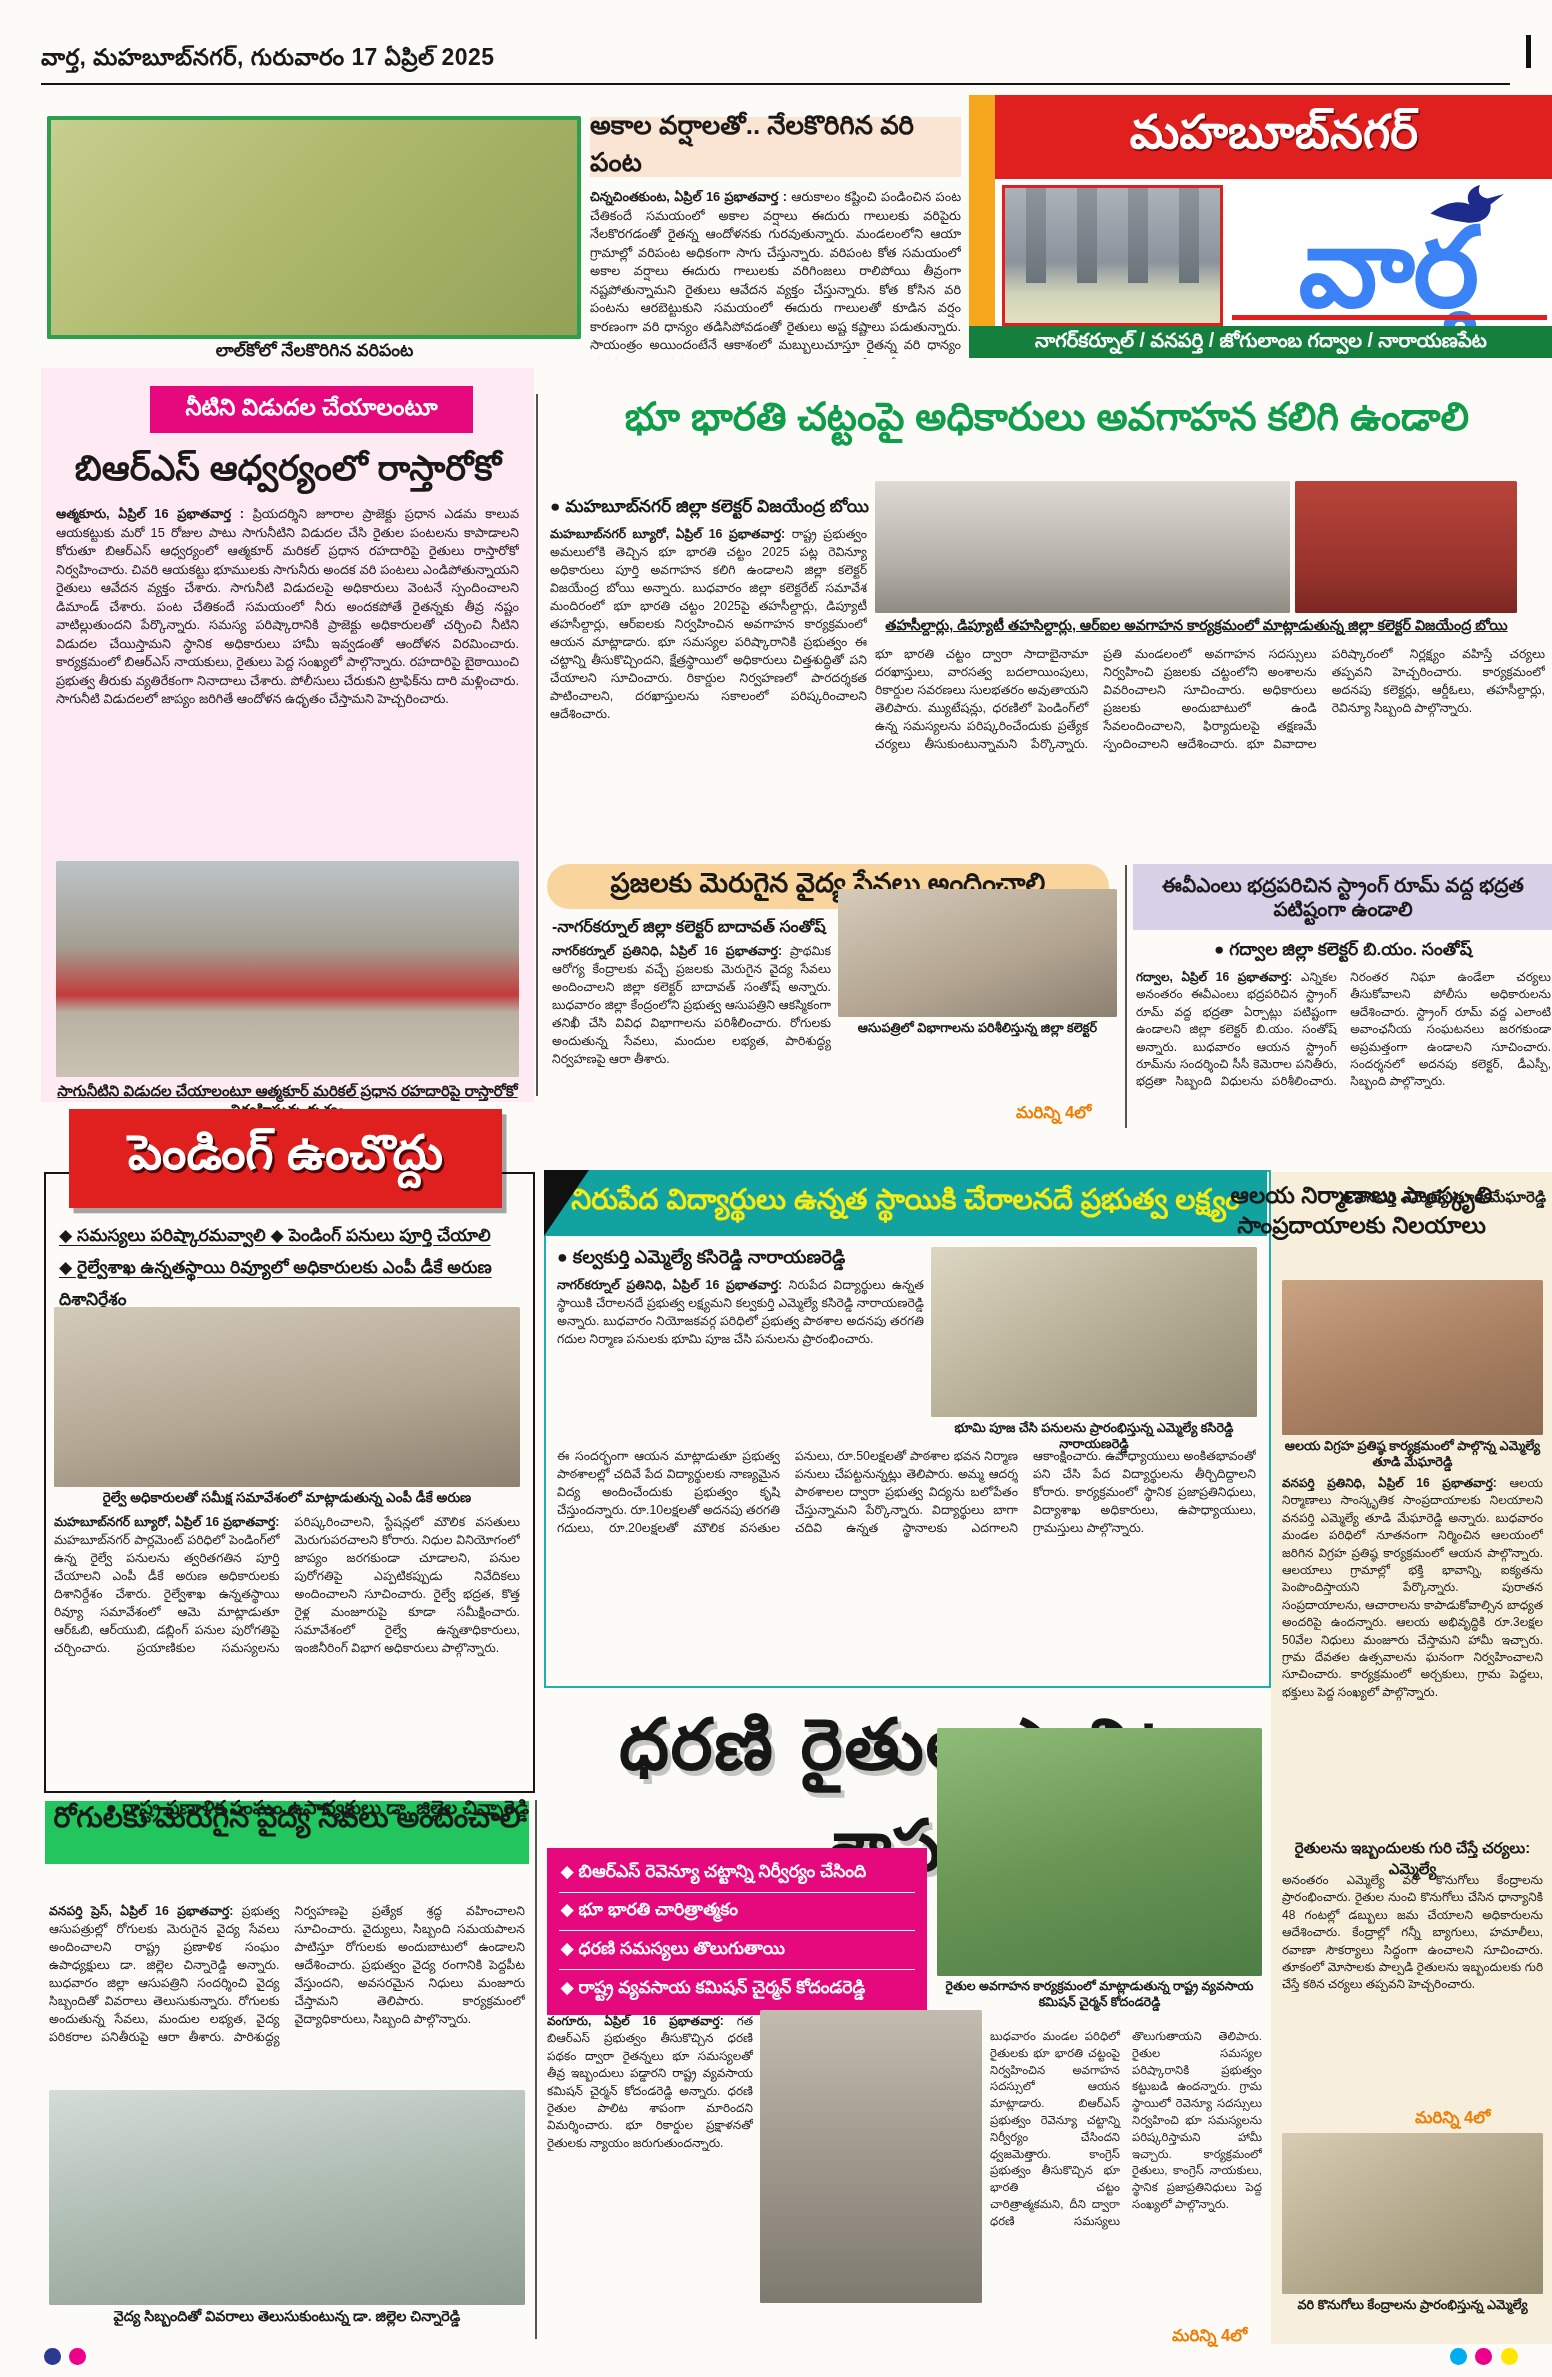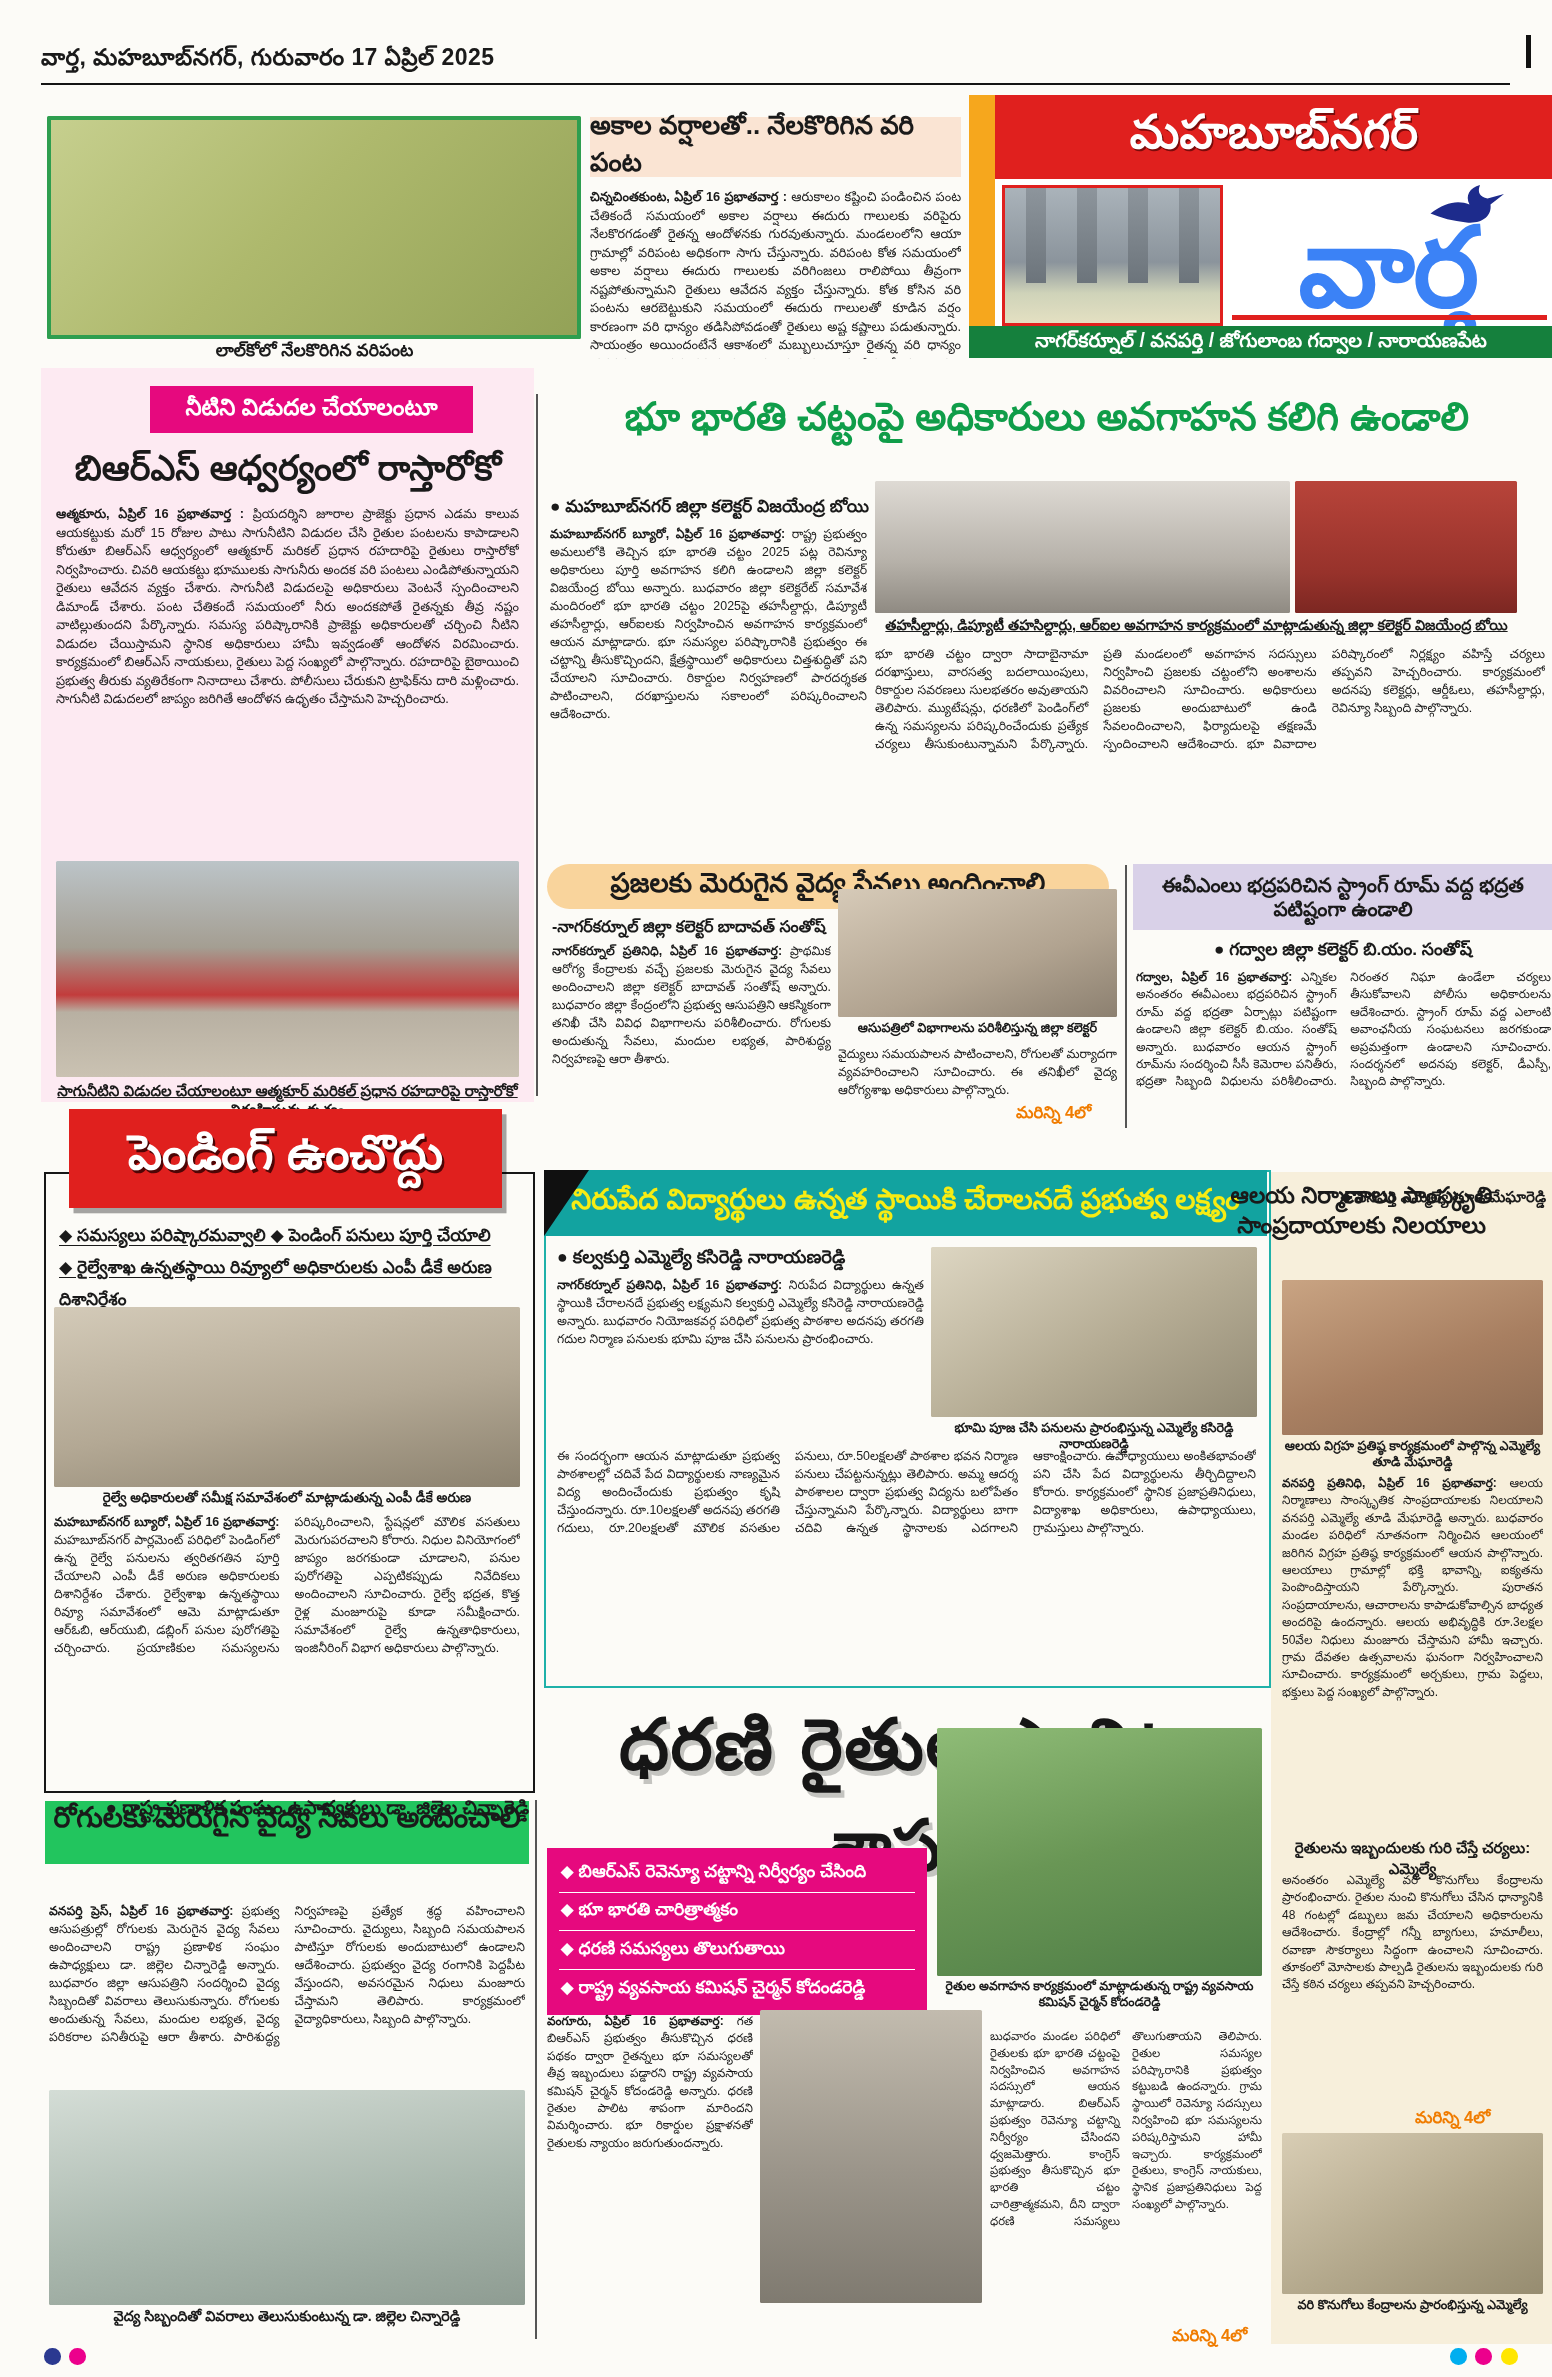"వైద్యులు సమయపాలన పాటించాలని, రోగులతో" div.body-txt { html: <div>వైద్యులు సమయపాలన పాటించాలని, రోగులతో మర్యాదగా వ్యవహరించాలని సూచించారు. ఈ తనిఖీలో వైద్య ఆరోగ్యశాఖ అధికారులు పాల్గొన్నారు.</div> -> none }
